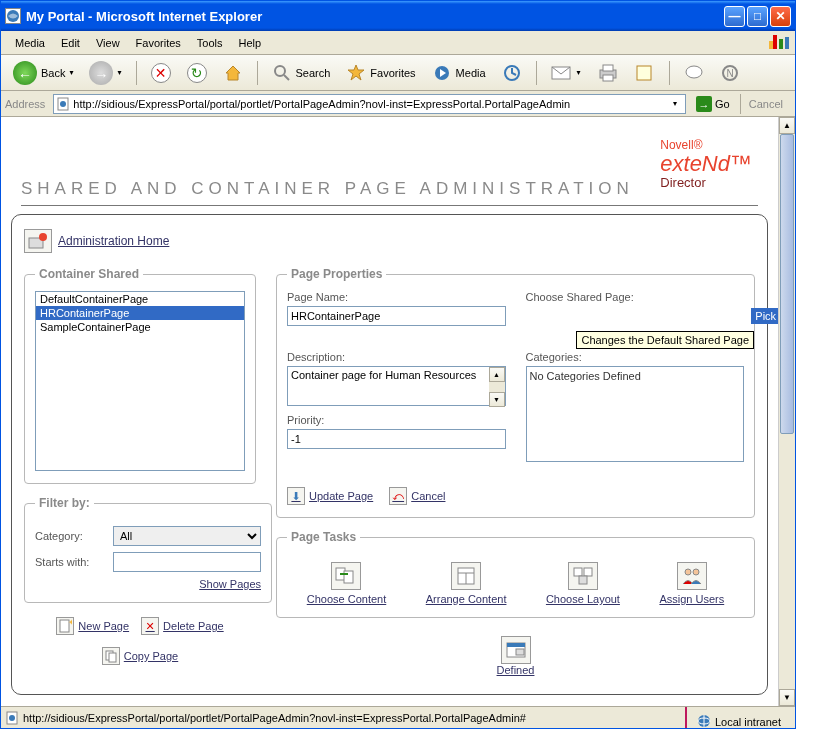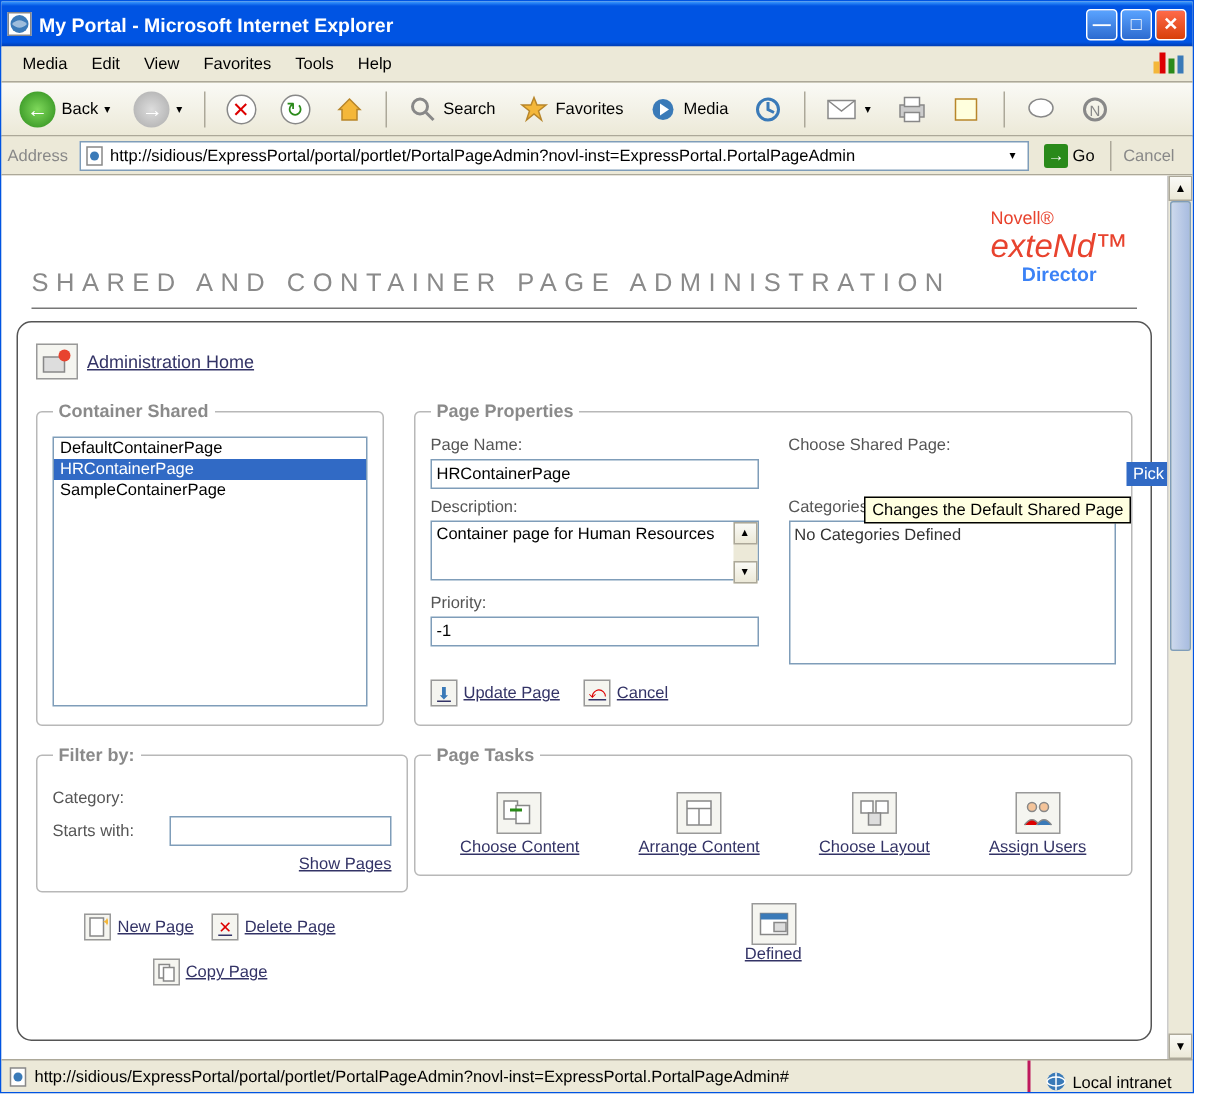"Director" .brand .director { color: #3b82f6 -> #7f1d1d; font-weight: bold -> none; text-align: center -> left }
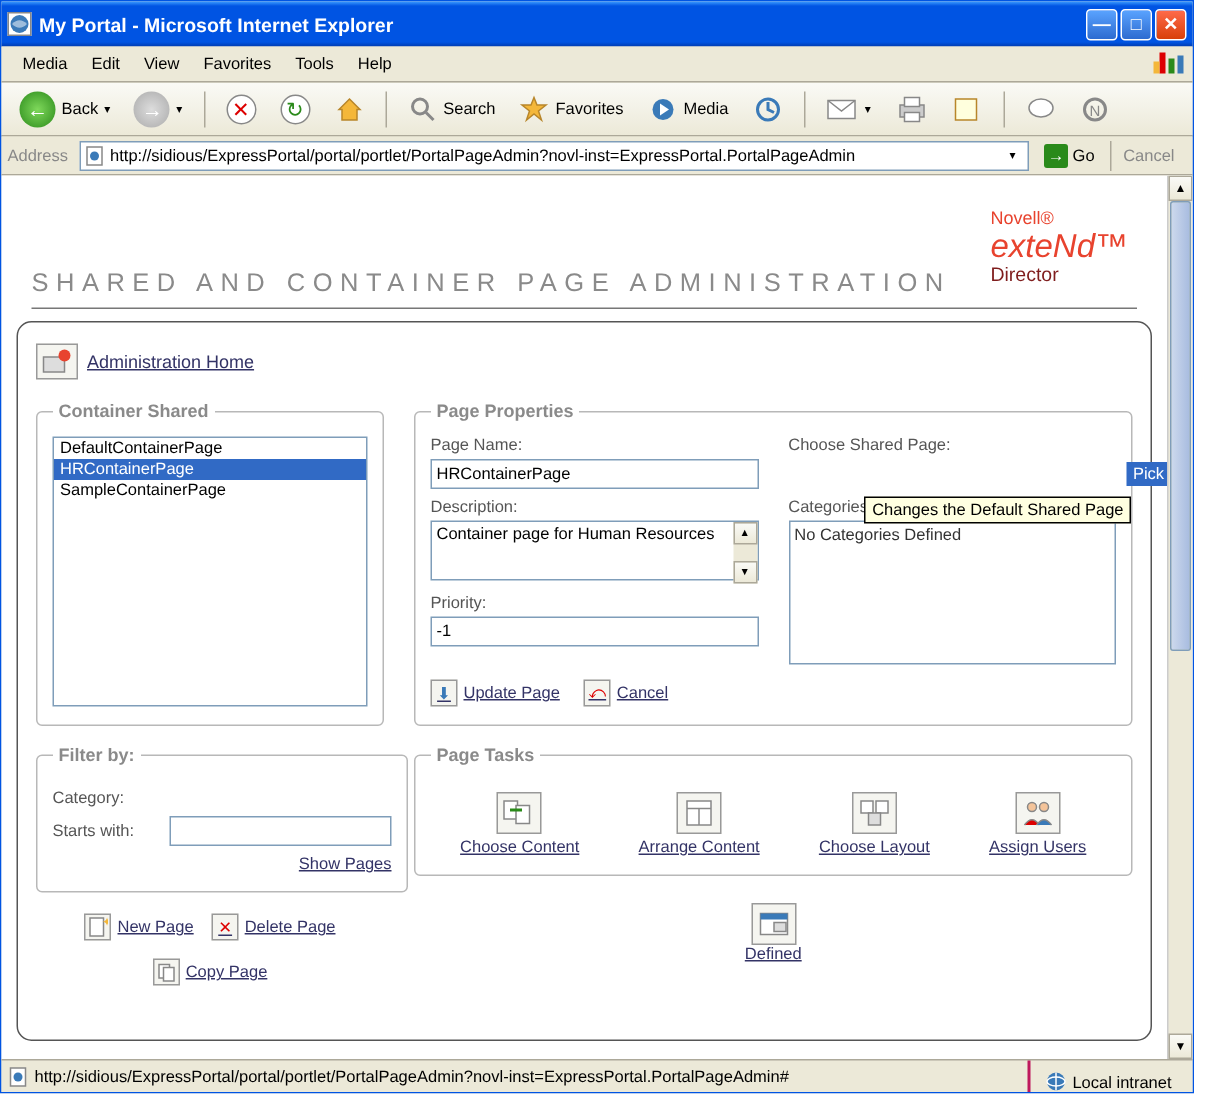"Page Name:" .prop-row { margin-bottom: 6px -> 25px }
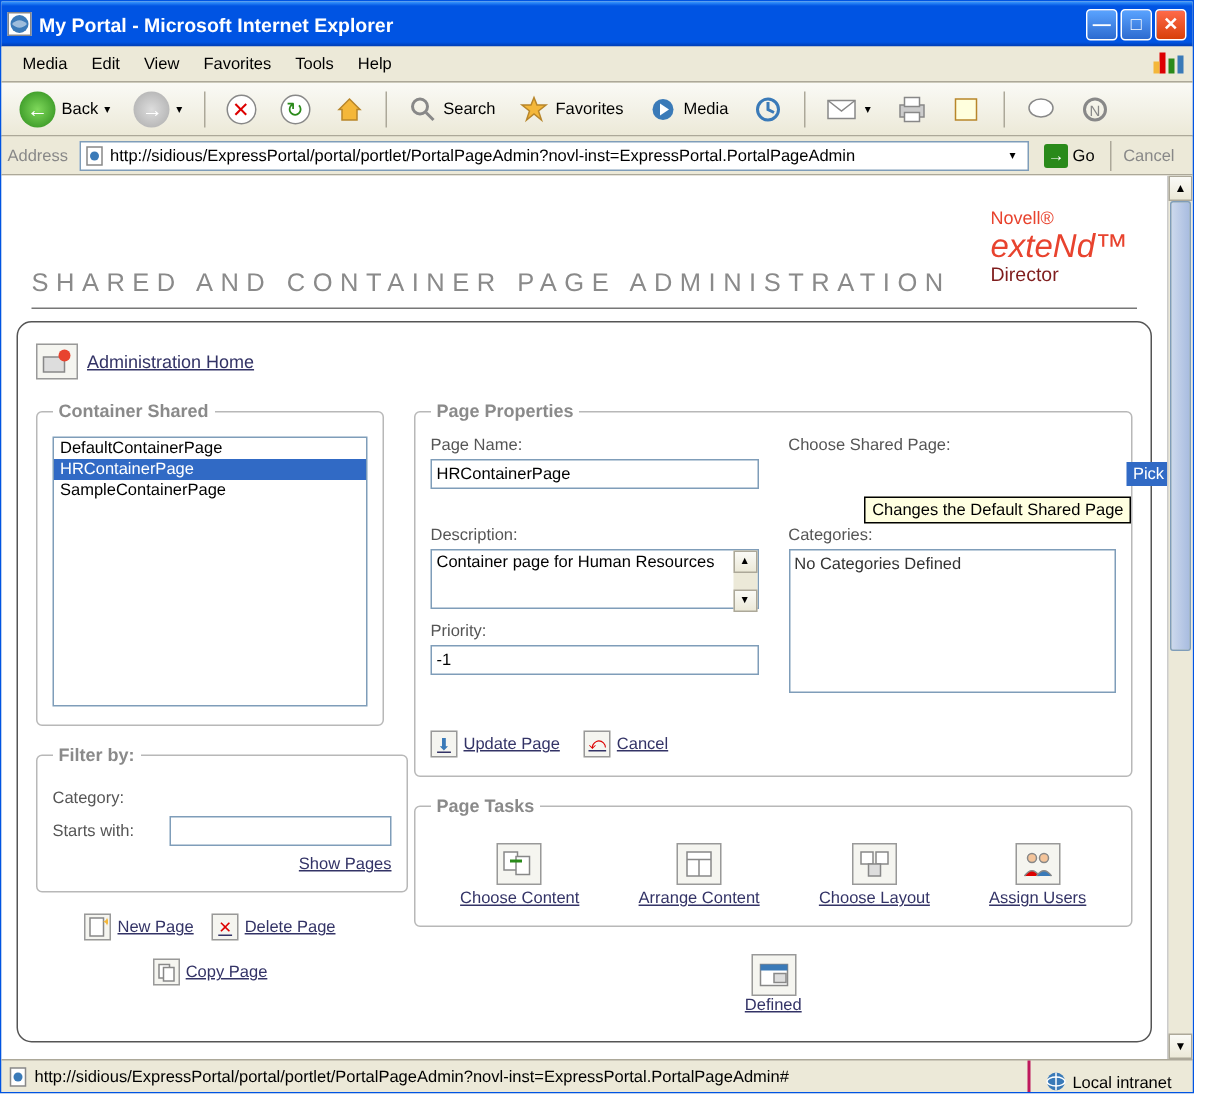"All" select { html: none -> <select> <option>All</option> </select> }
